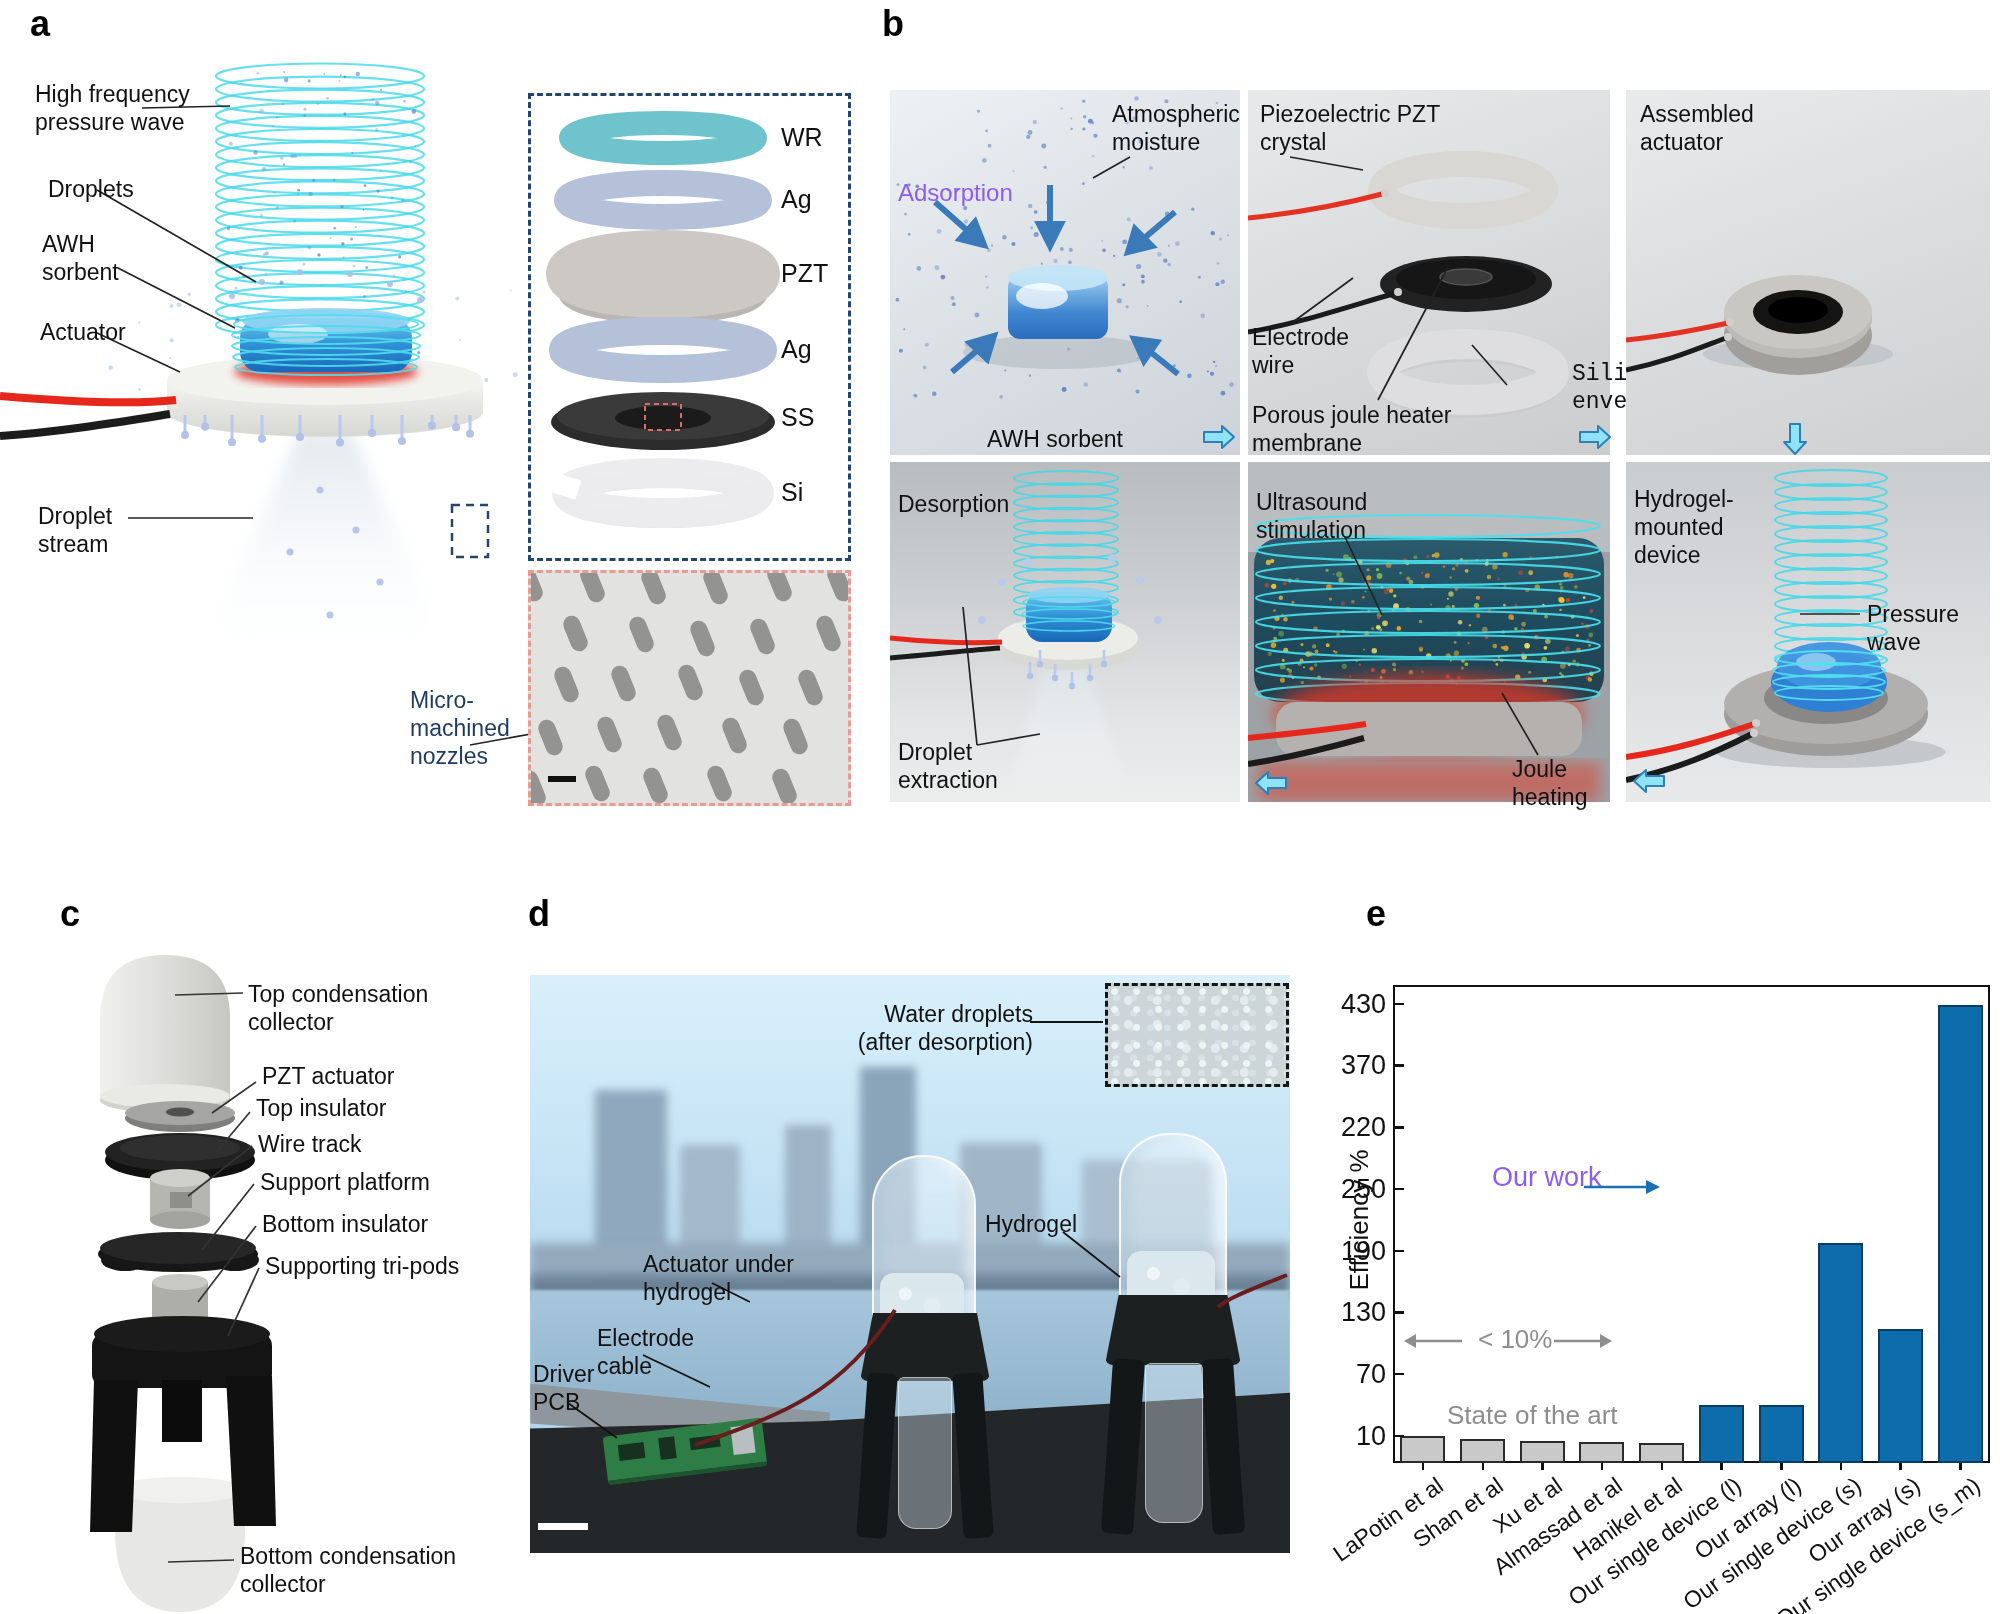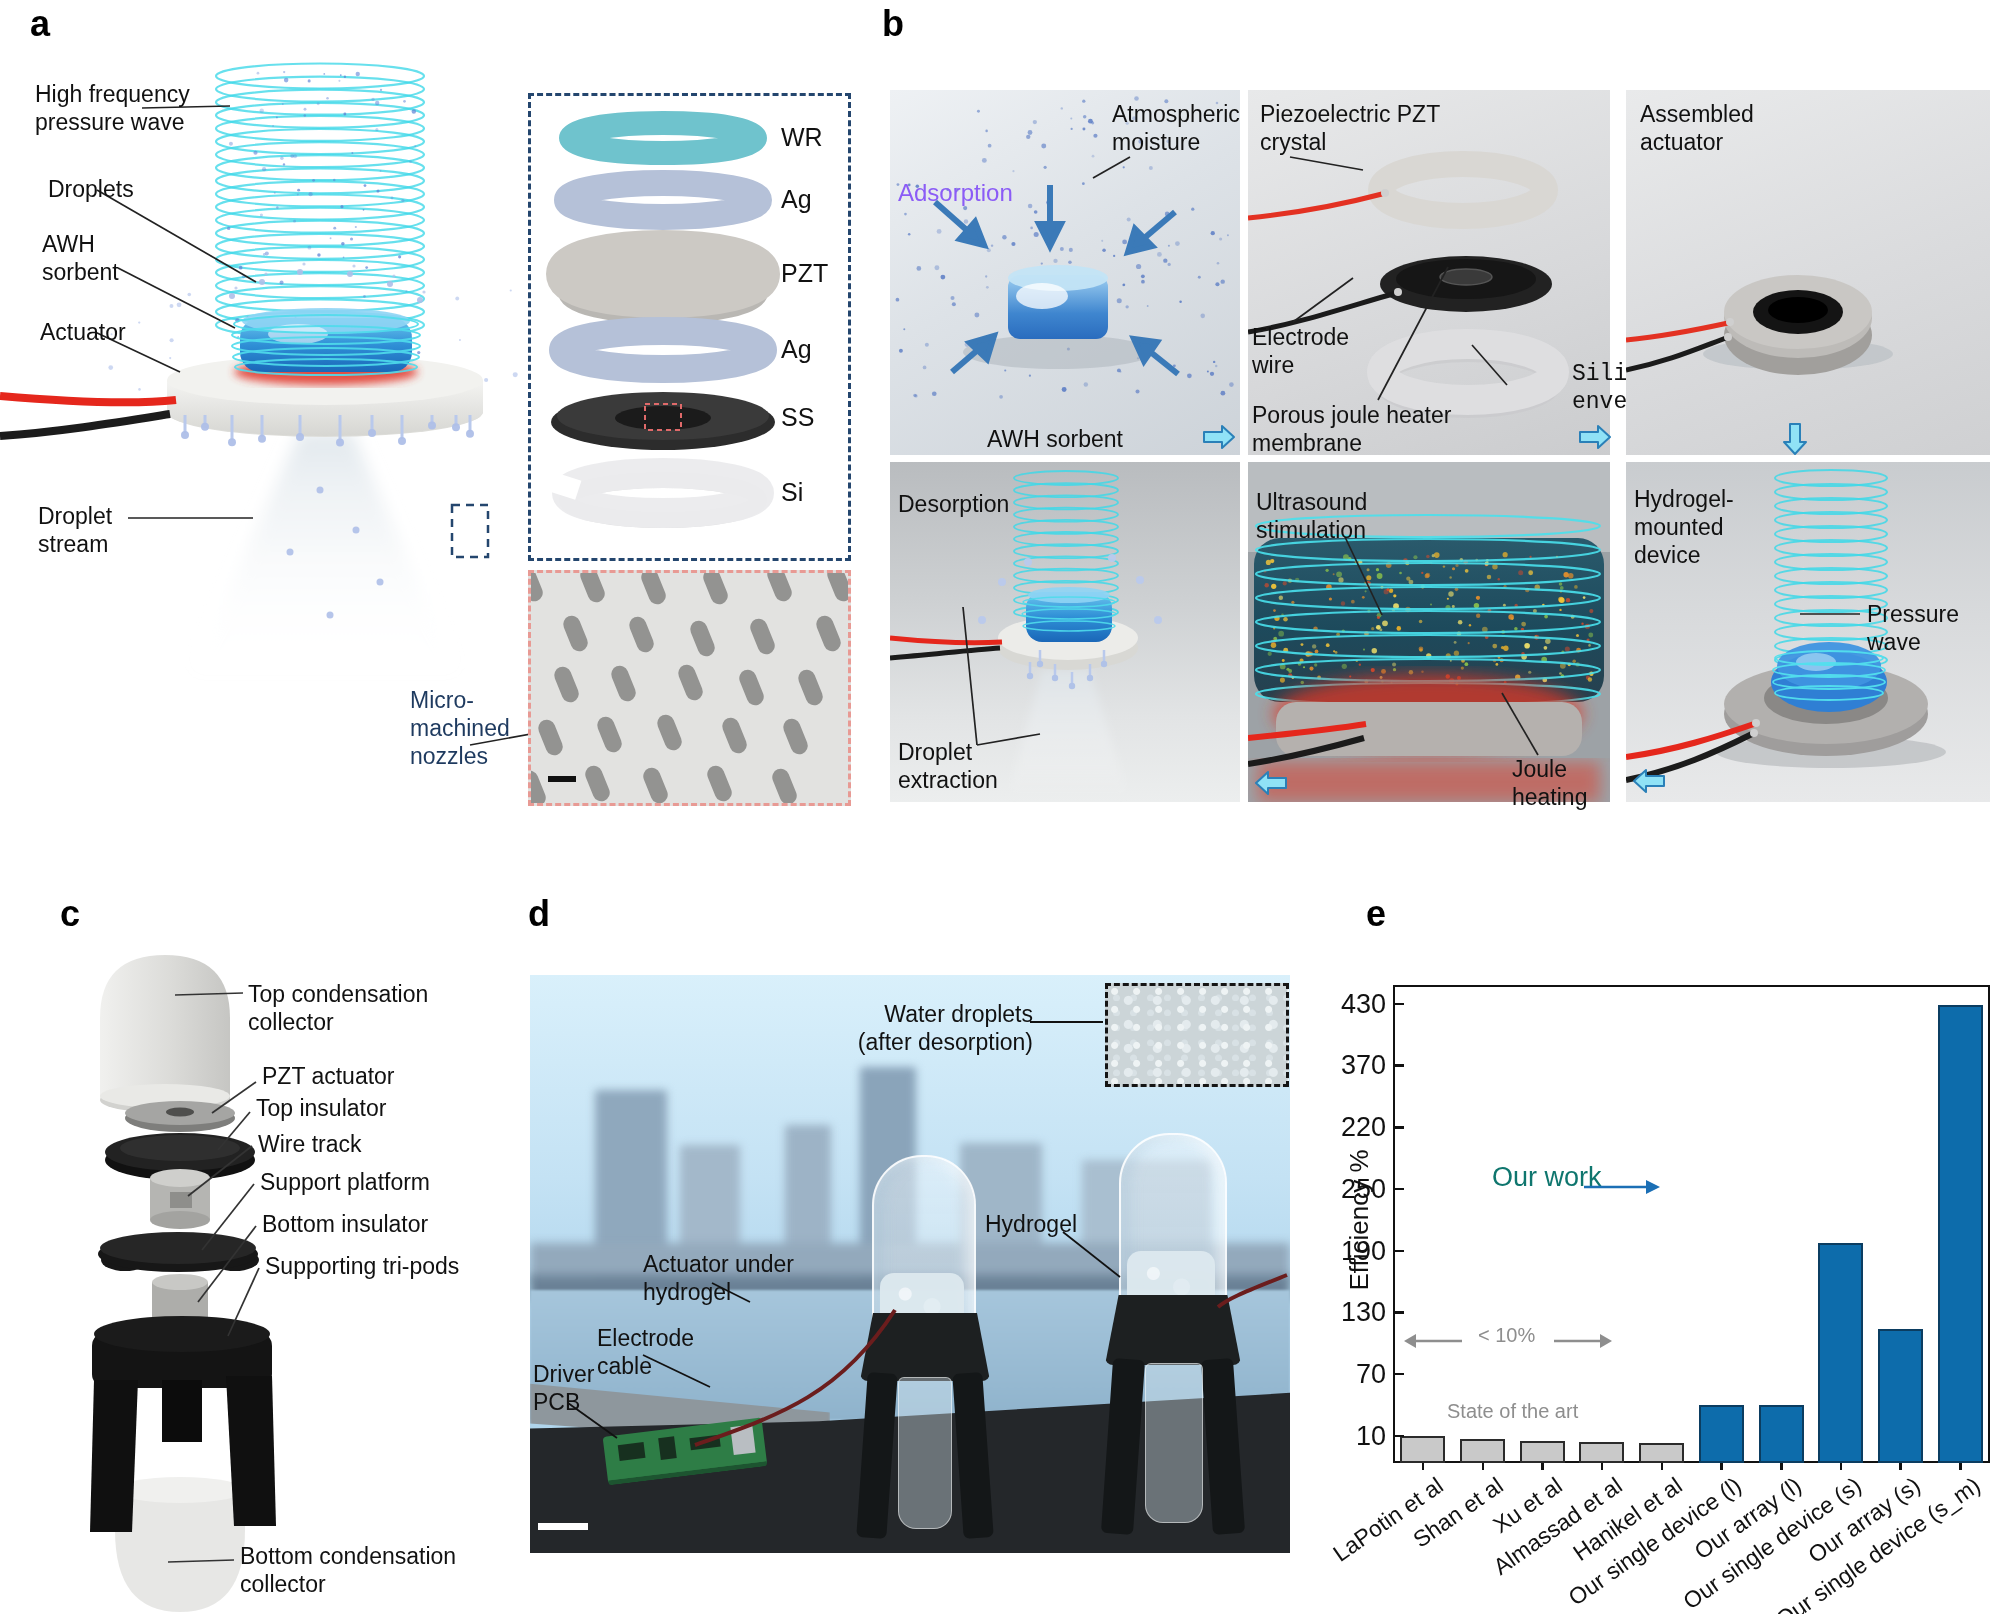"Our work" .ann-blue { color: #0f766e -> #8b5cf6 }
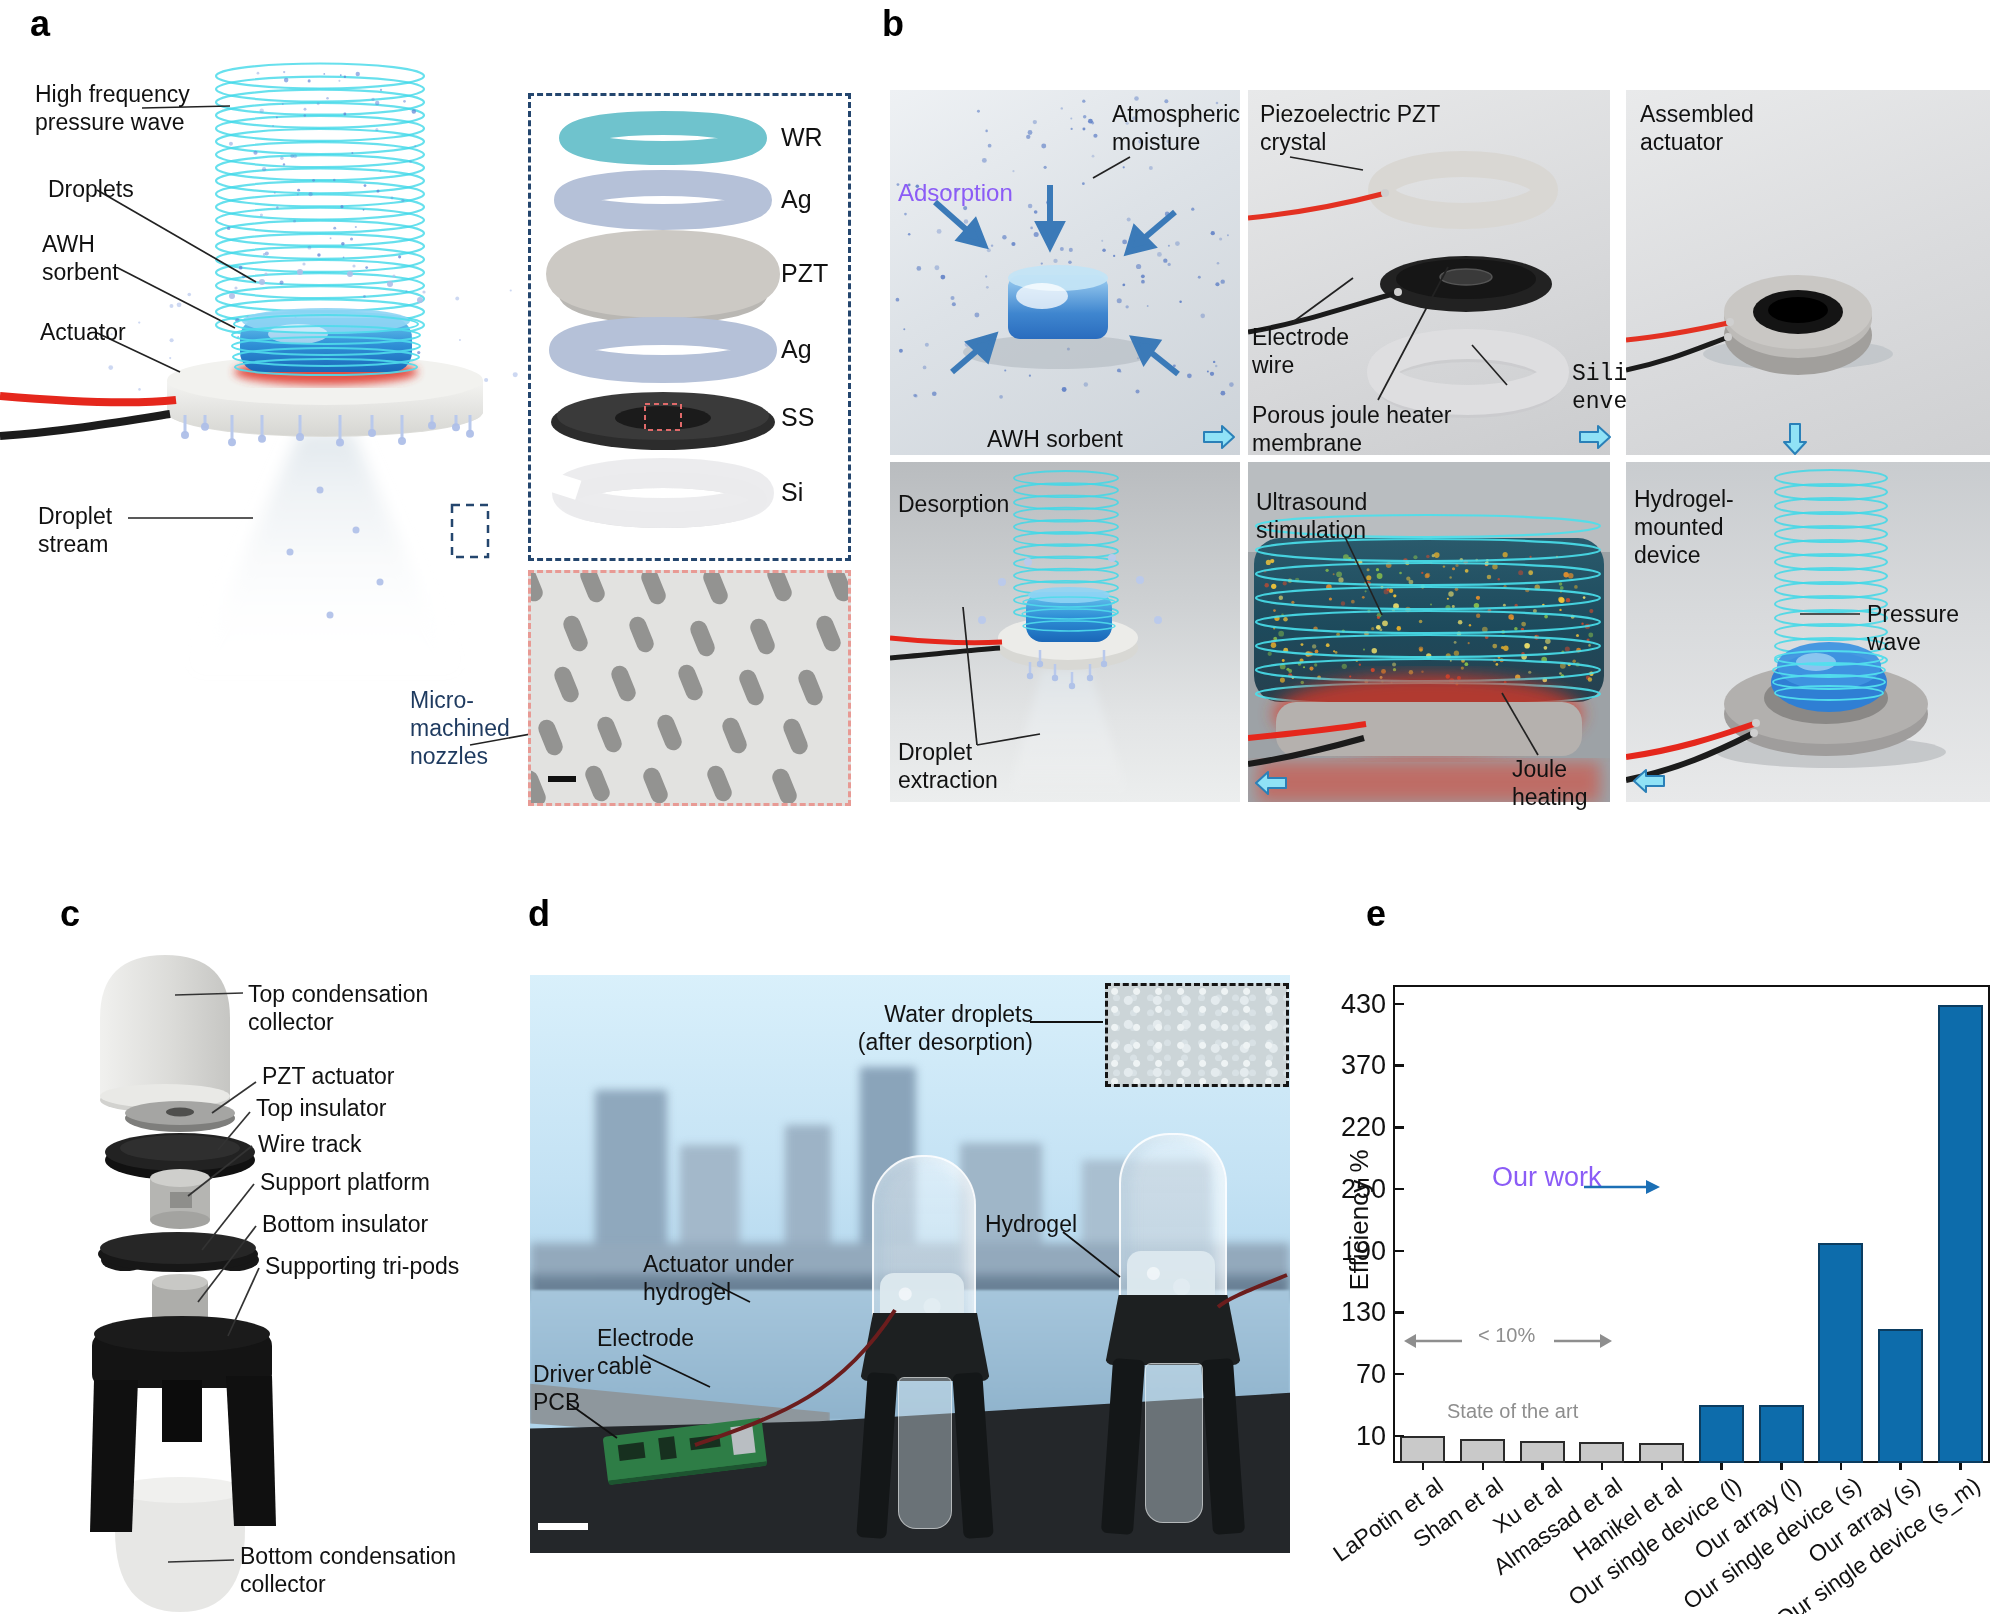"< 10%" .ann-grey { font-size: 20px -> 26px }
